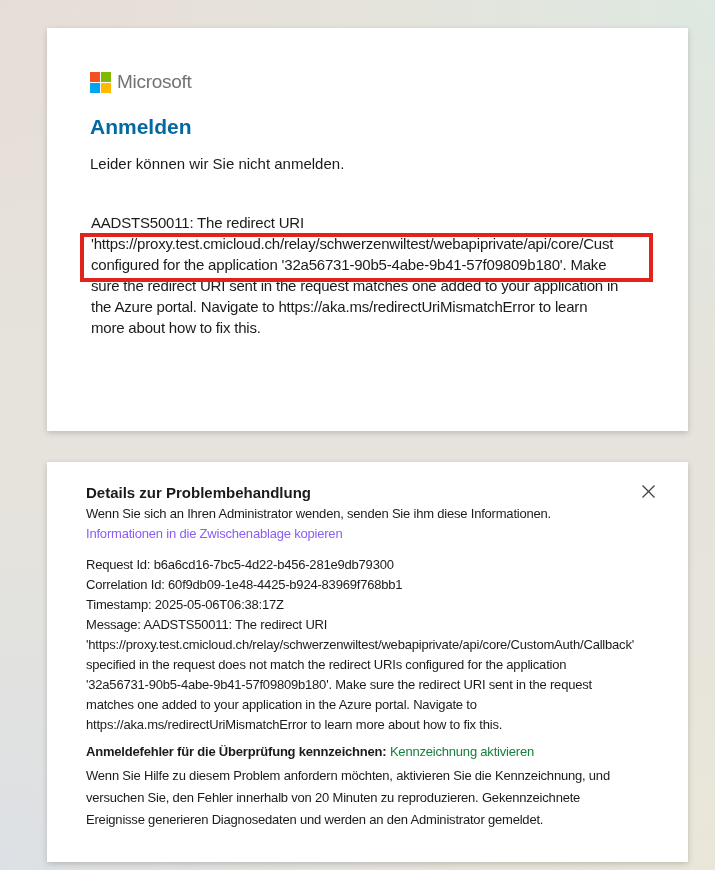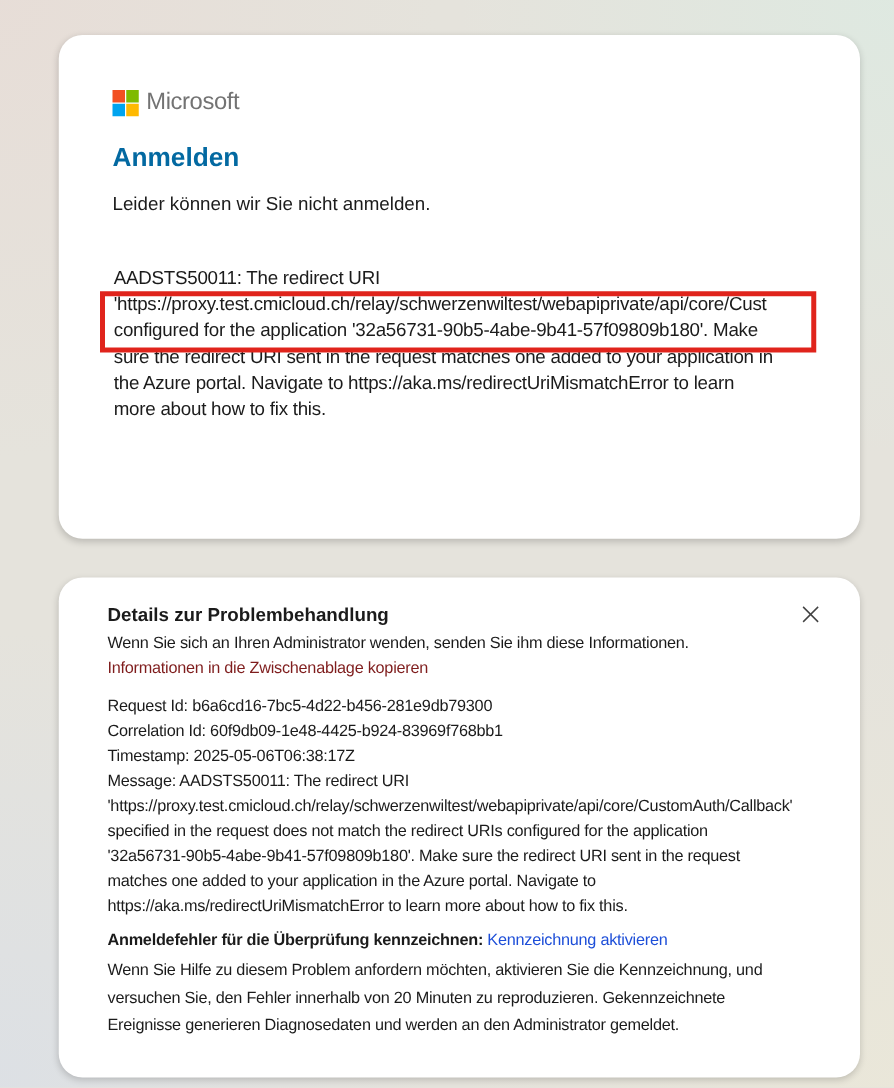"Microsoft" .card { border-radius: 19px -> none }
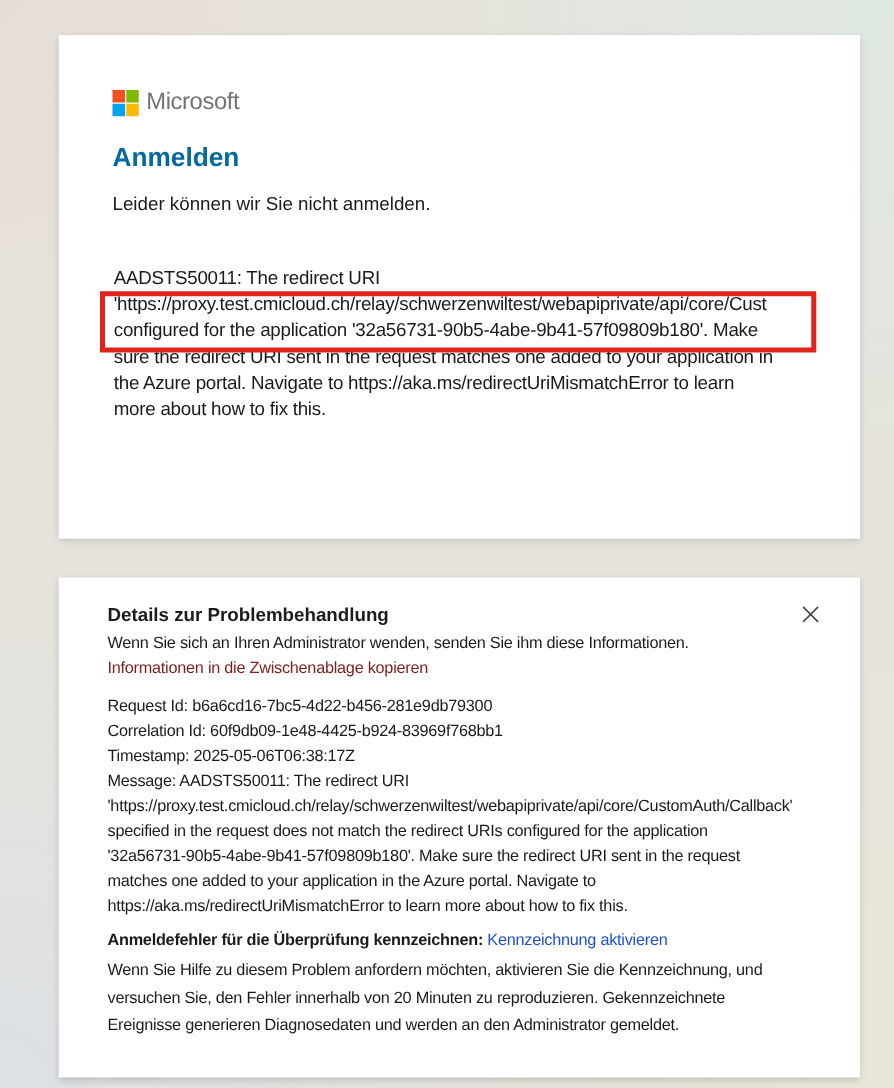"Informationen in die Zwischenablage" a.d-copy { color: #7f1d1d -> #8b5cf6 }
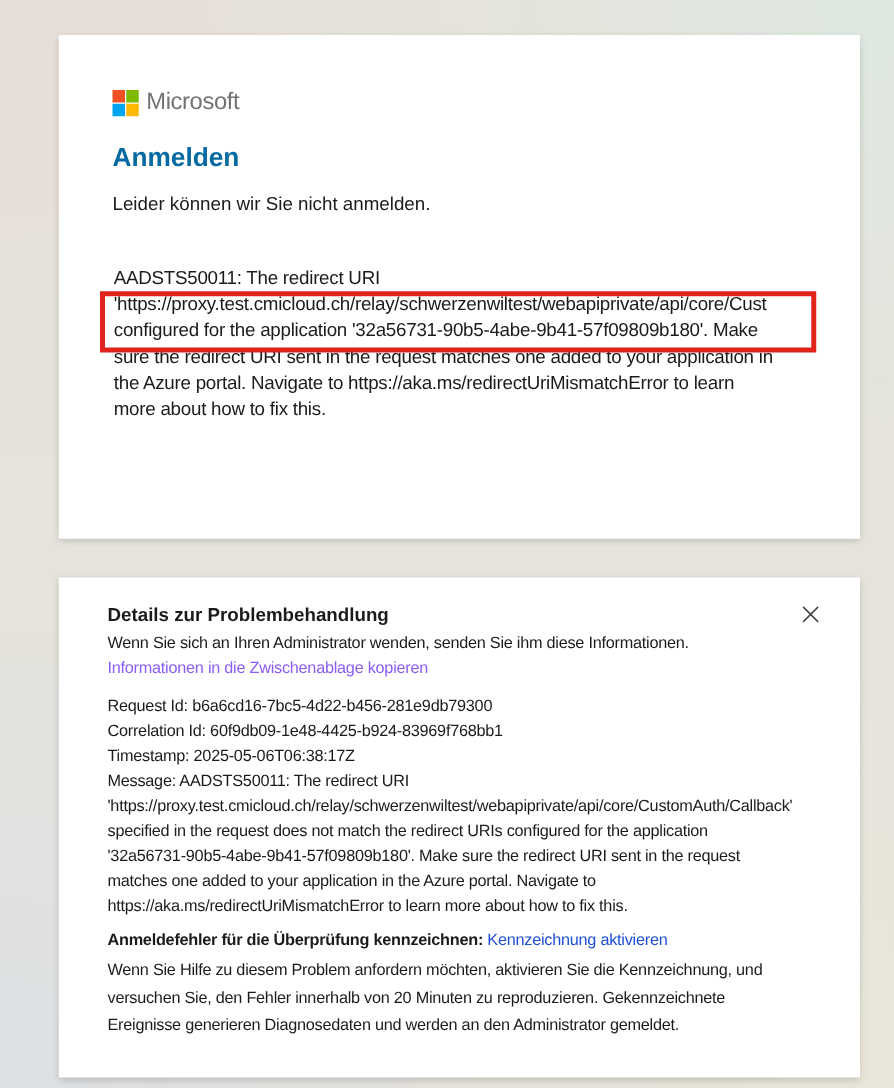"Kennzeichnung aktivieren" a.link { color: #1d4ed8 -> #15803d }
